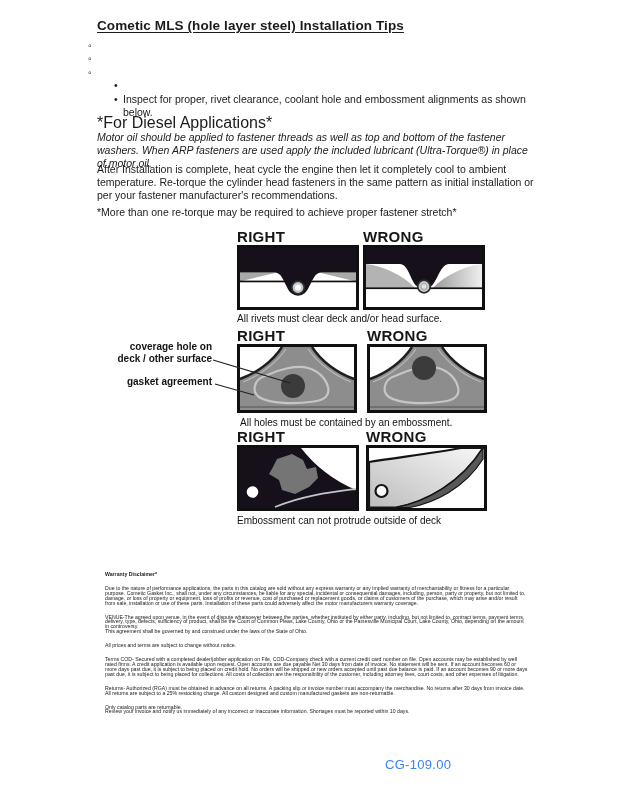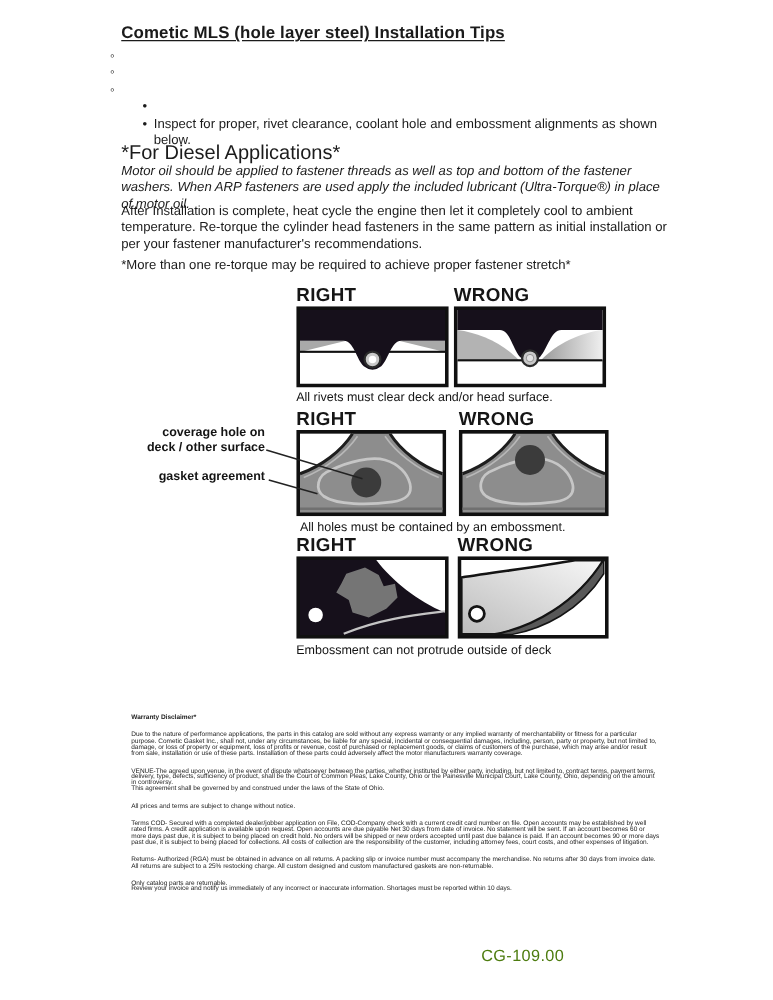"CG-109.00" .page-num { color: #4d7c0f -> #3b82f6 }
